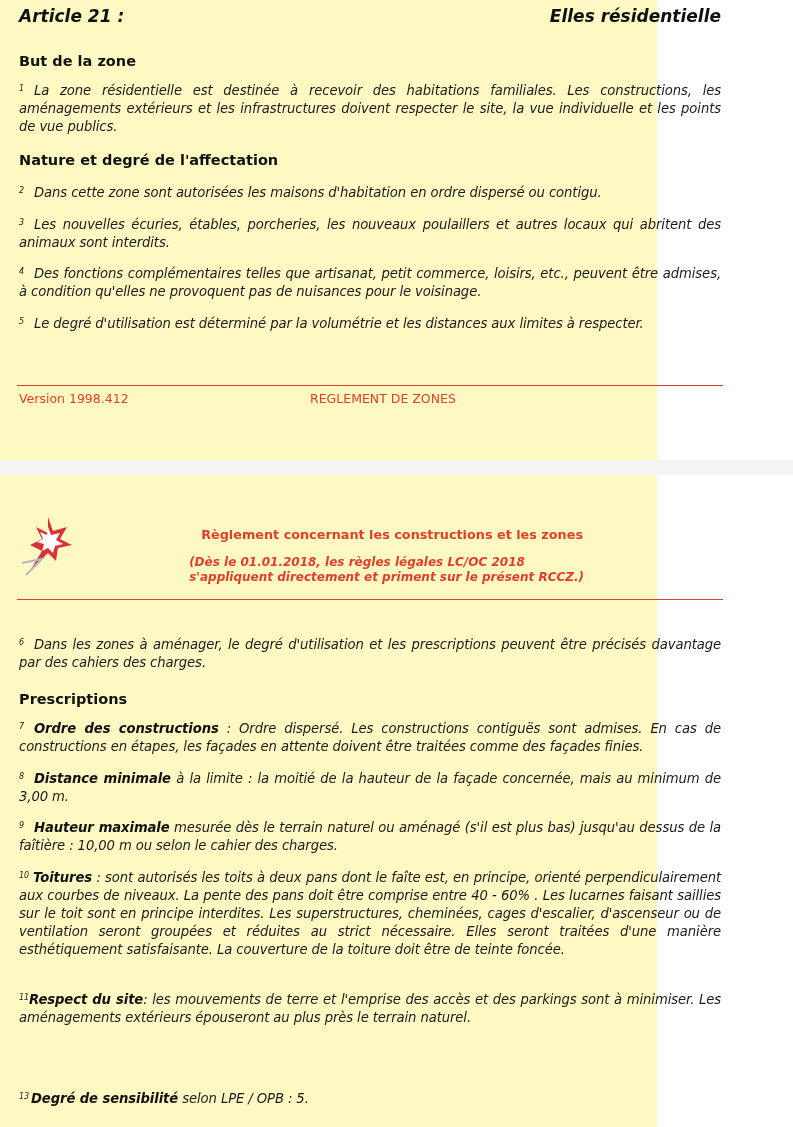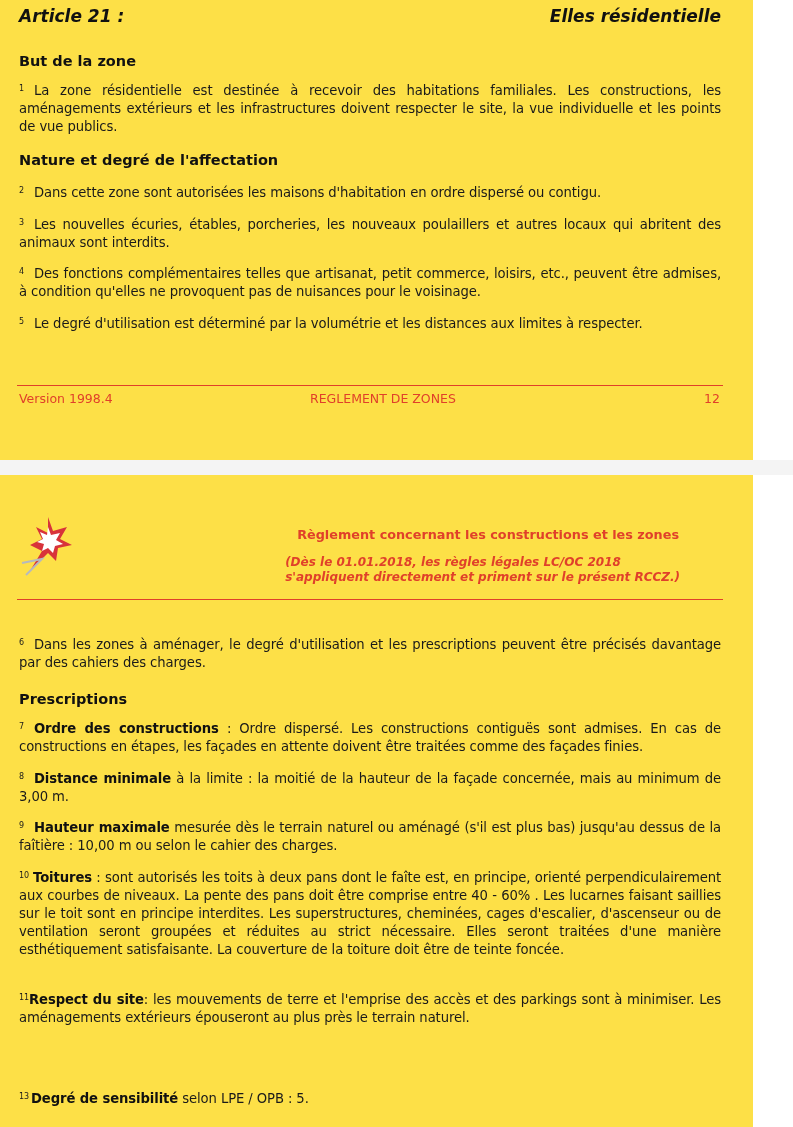"Article 21 :" .page { background: #fde047 -> #fef9c3; width: 753px -> 657px }
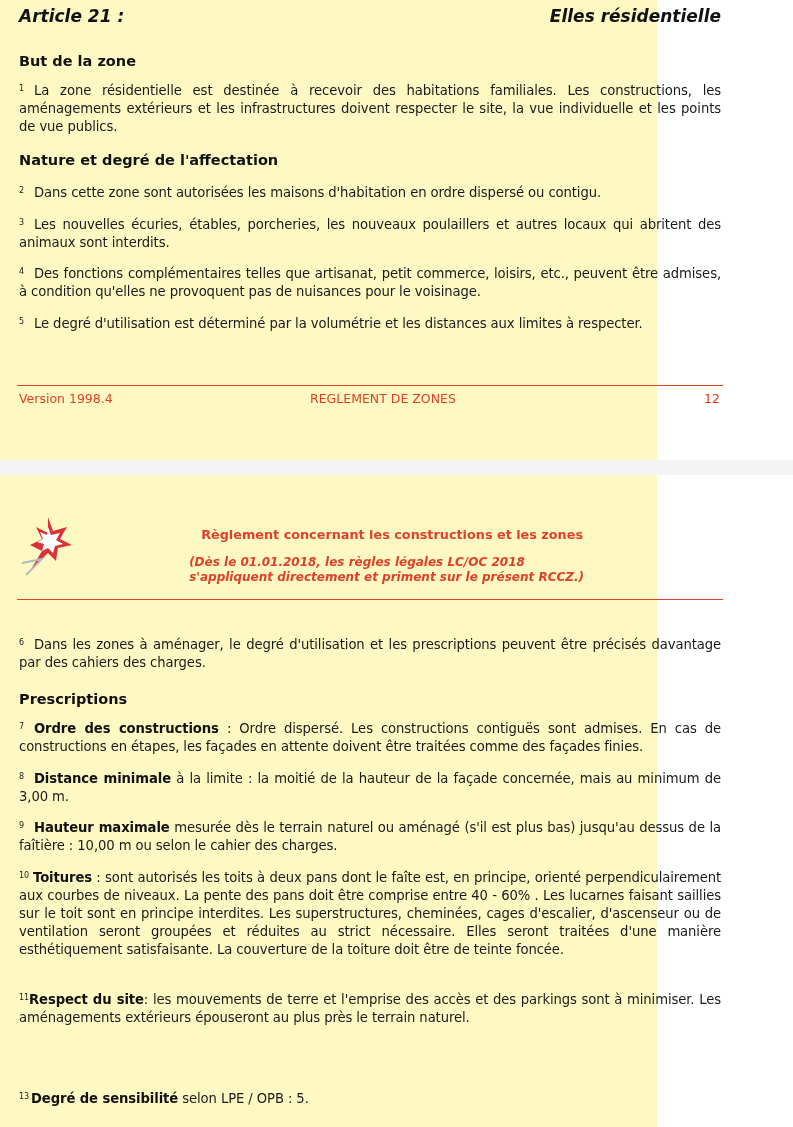"1 La zone résidentielle est" .para { font-style: none -> italic }
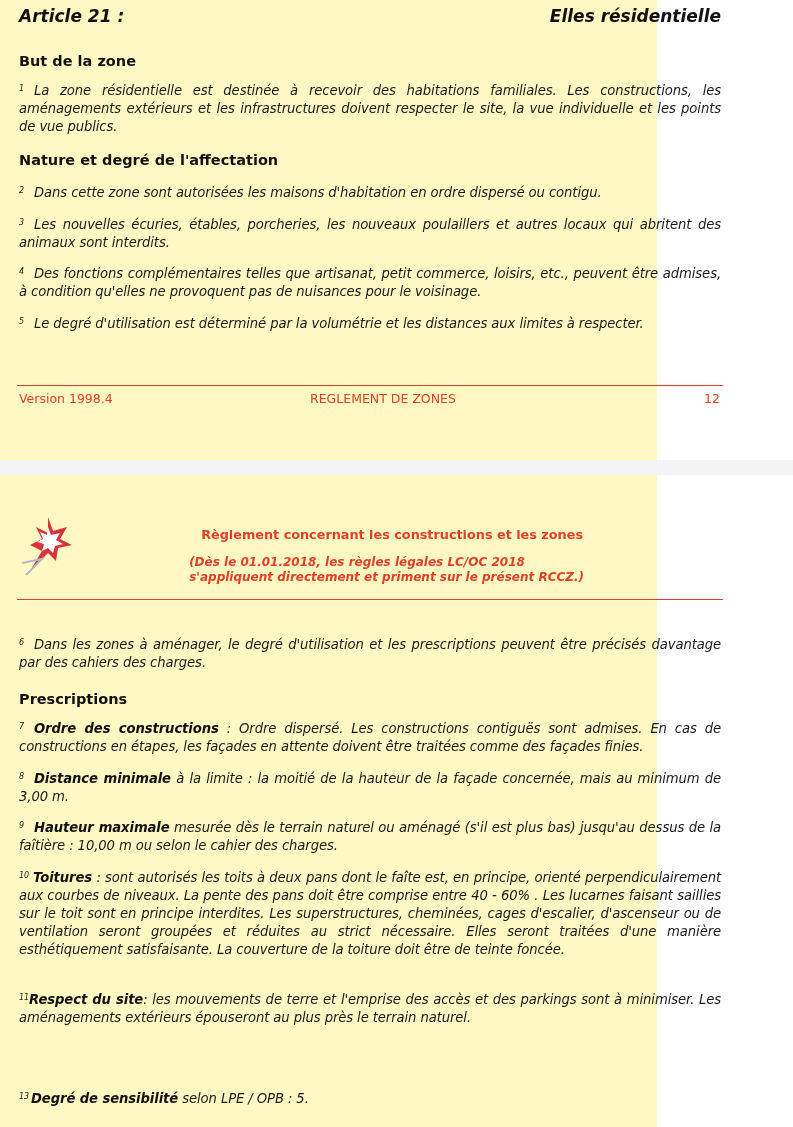"Version 1998.4" .footer { justify-content: space-between -> none }
